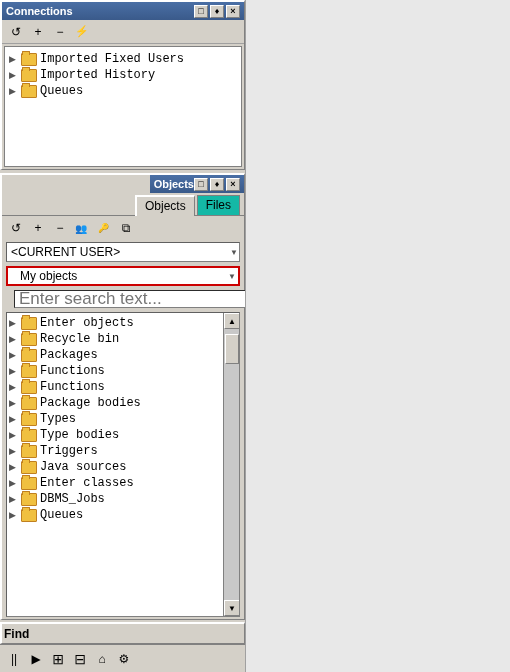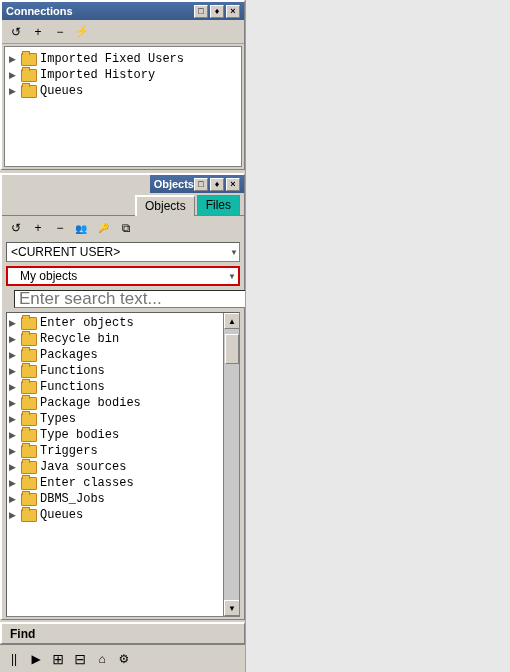"Find" .find-bar { padding: 2px 8px -> 2px 2px }
